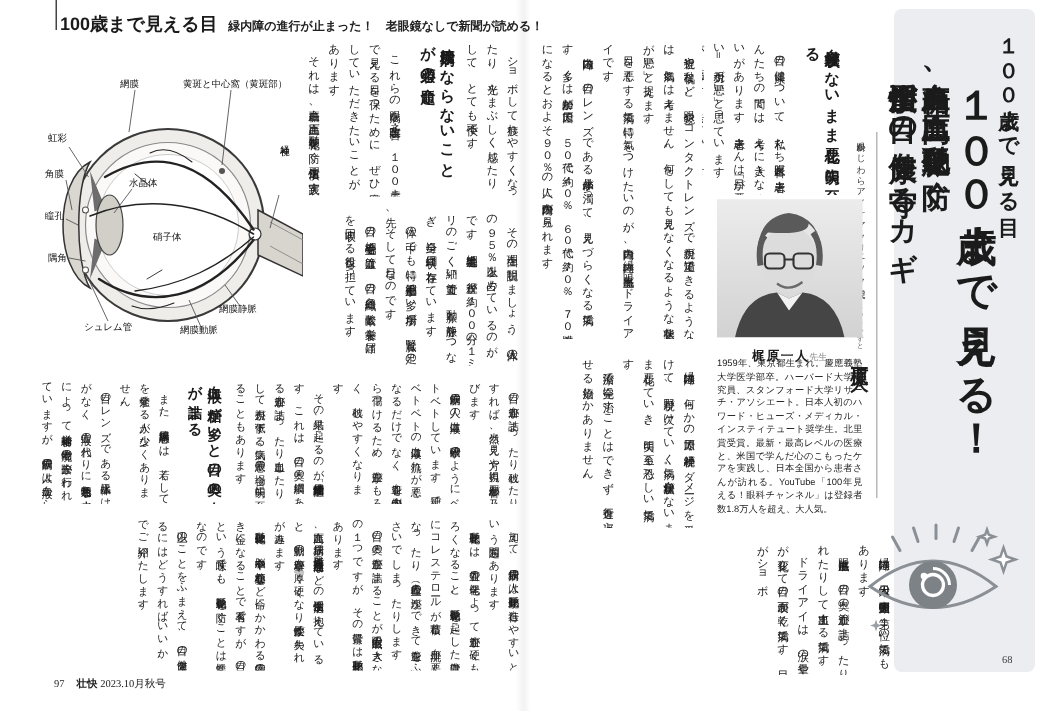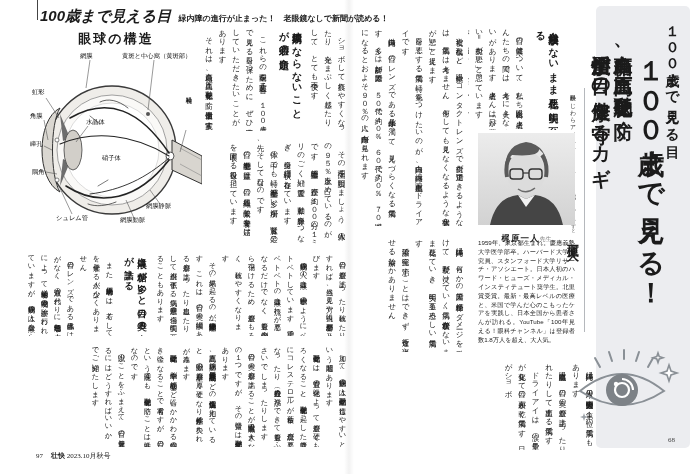"100歳まで見える目" .topstrip .t1 { font-size: 15px -> 12px; font-style: italic -> none }
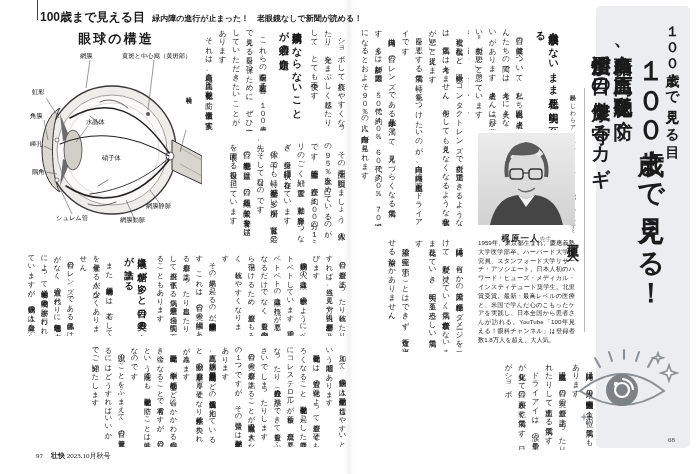"眼球の構造" div.d-title { html: <div>眼球の構造</div> -> none }
